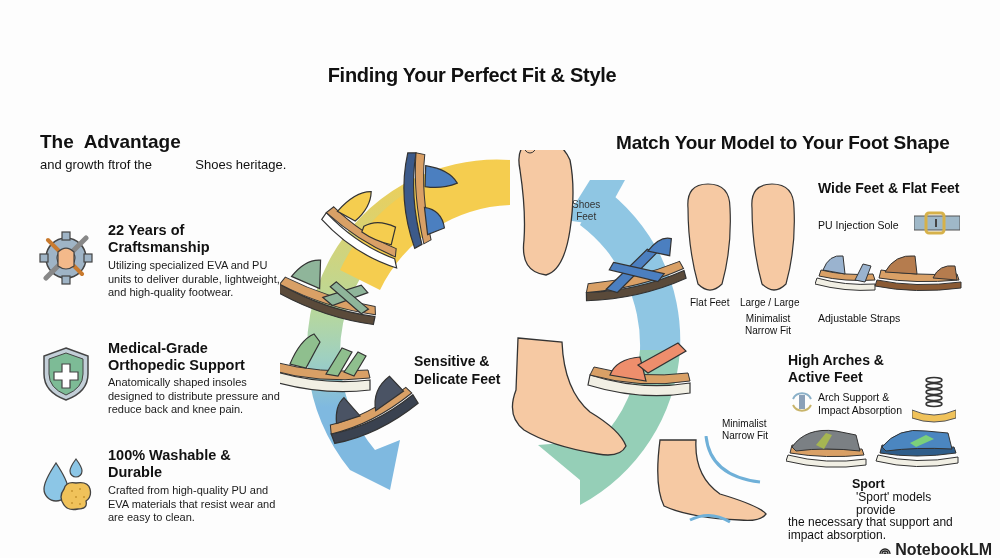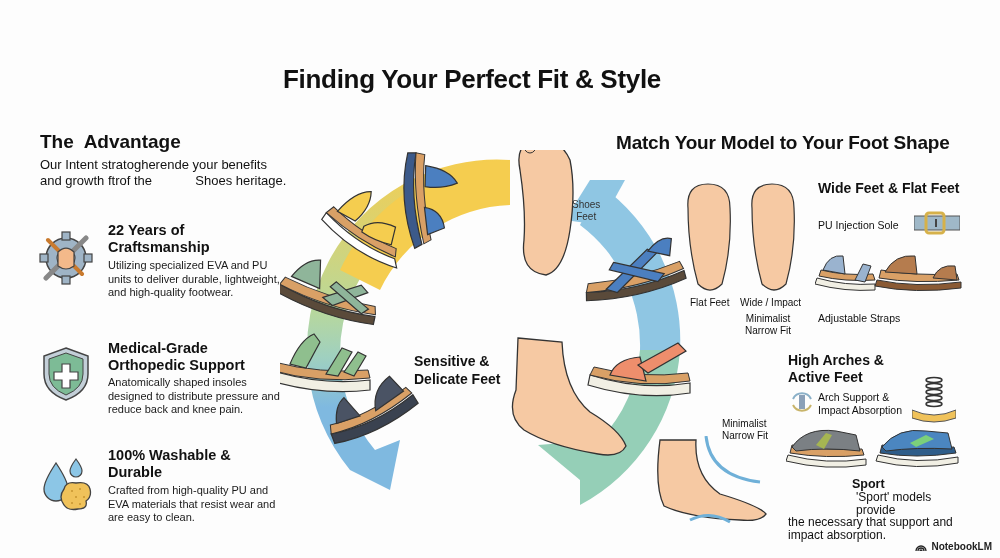"Finding Your Perfect Fit &" .main-title { font-size: 26px -> 20px }
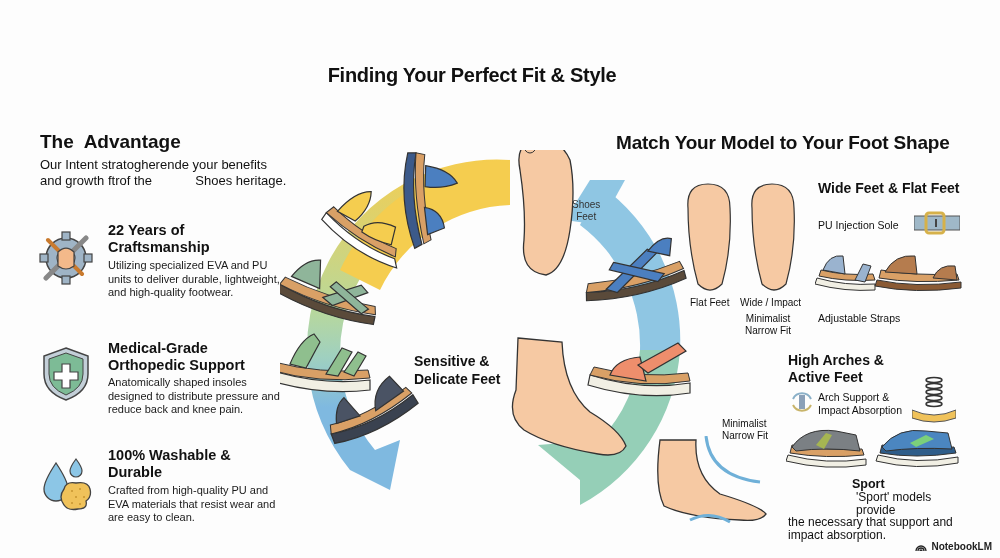"Our Intent stratogherende your benefits" div { html: <div>Our Intent stratogherende your benefits</div> -> none }
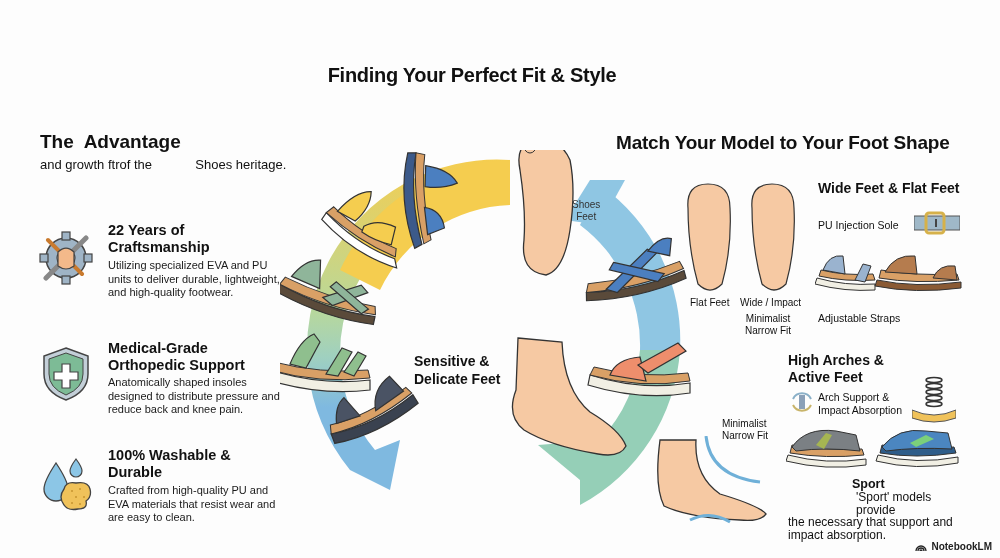"Wide / Impact" div.abs { text: Wide / Impact -> Large / Large }
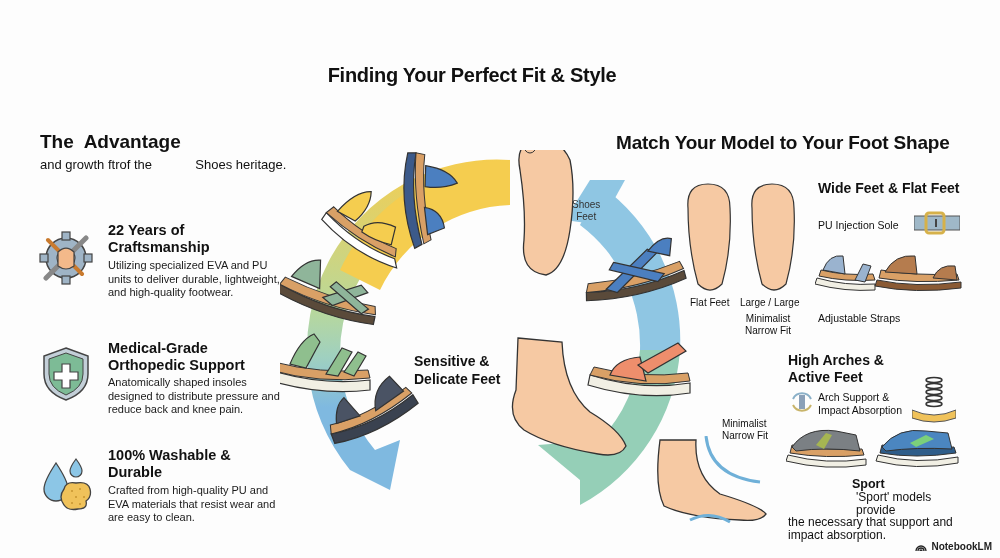"NotebookLM" .brand { font-size: 10px -> 16px }
